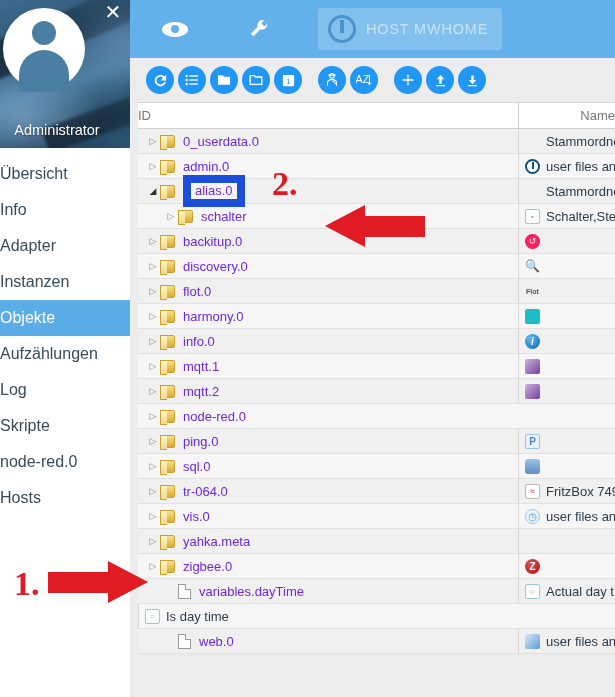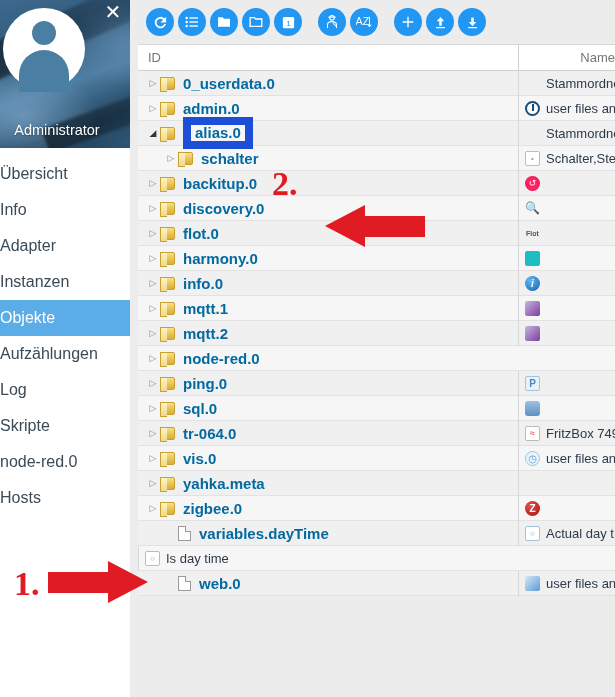"HOST MWHOME" div.topbar { html: none -> <div> <div> <div> <div></div> </div> </div> <div> <svg> <path></path> </svg> </div> <div> <div></div> <div>HOST MWHOME</div> </div> </div> }
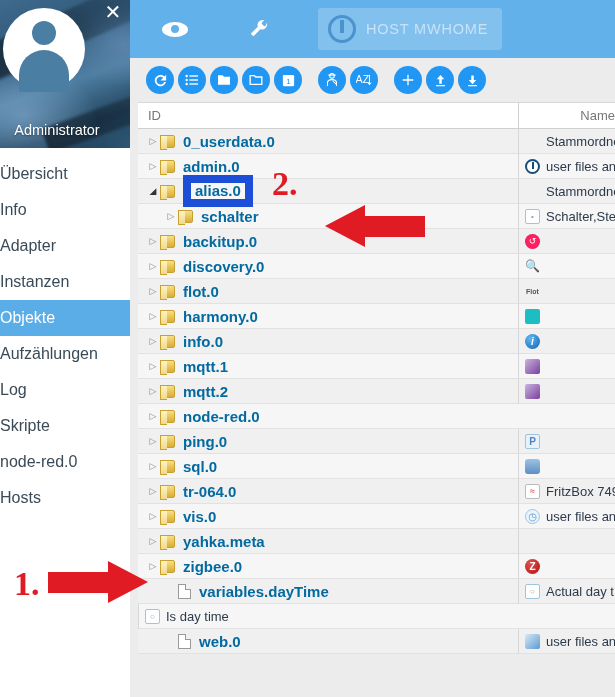"ID" .th.id { padding-left: 10px -> none }
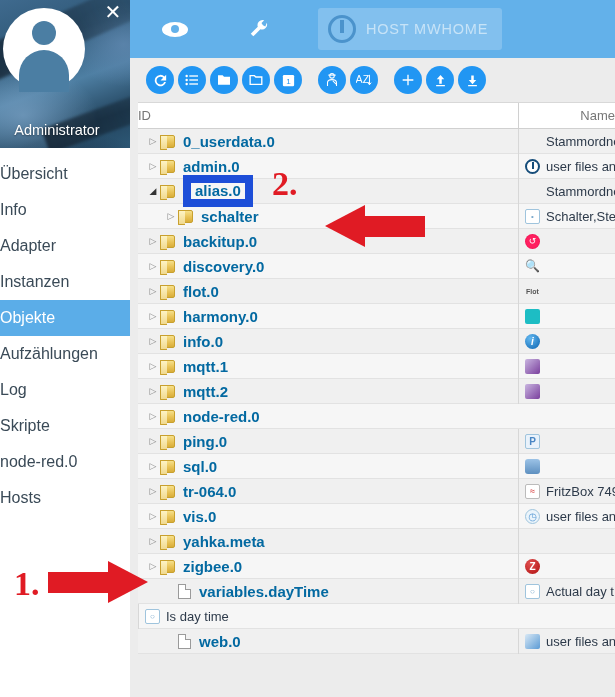"0_userdata.0" .id-text { color: #0369a1 -> #6d28d9; font-size: 15px -> 13px; font-weight: bold -> none }
